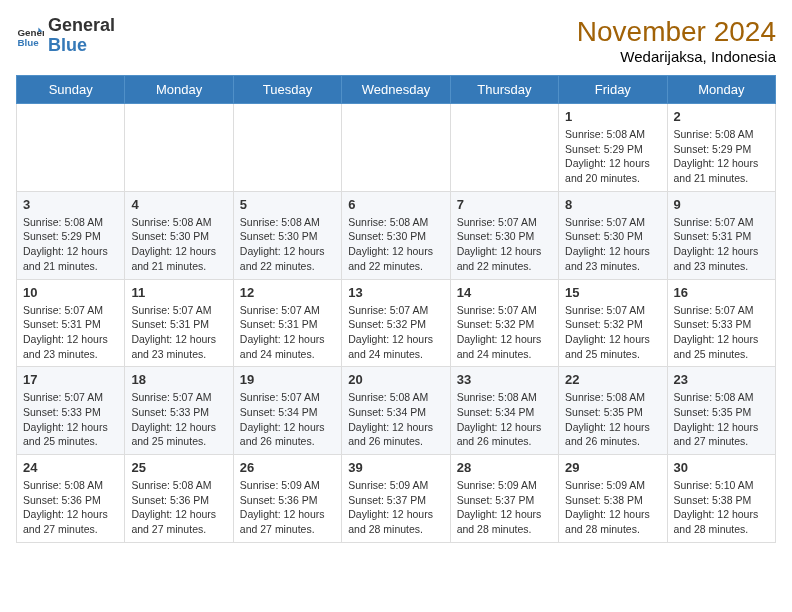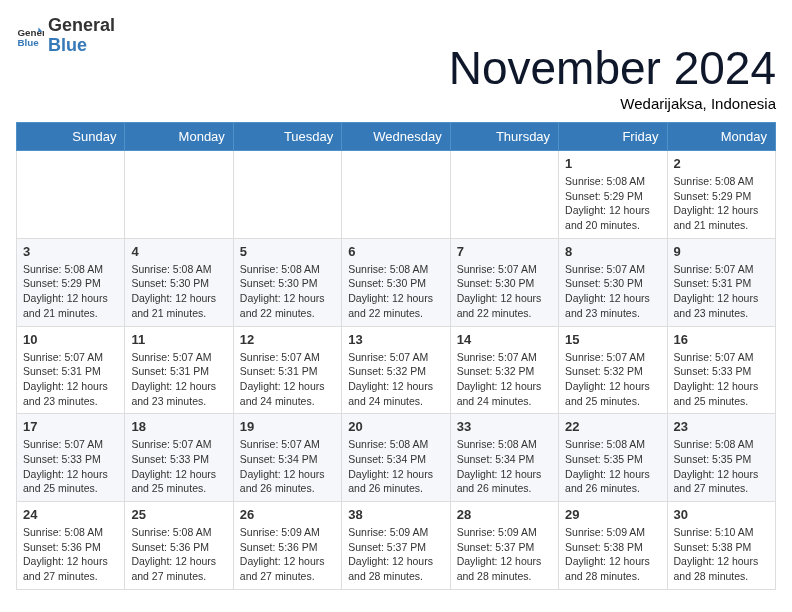"November 2024" .month-title { color: #0f172a -> #a16207; font-size: 46px -> 28px; margin-top: 25px -> none }
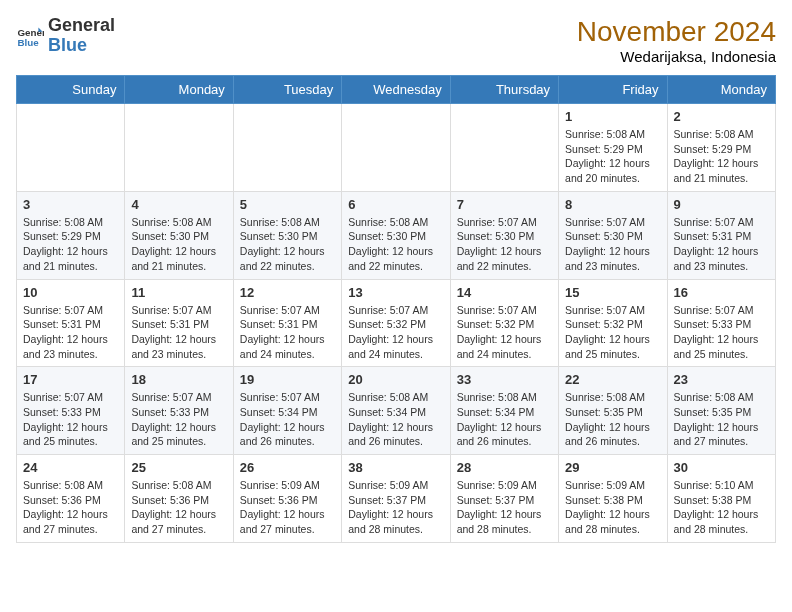"Sunday" .calendar th { text-align: right -> center }
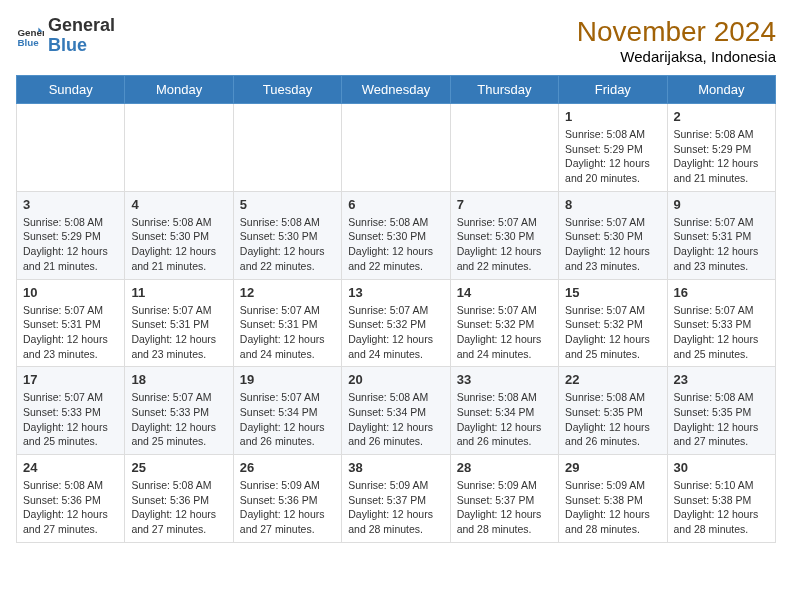"38" span.day-number { text: 38 -> 39 }
